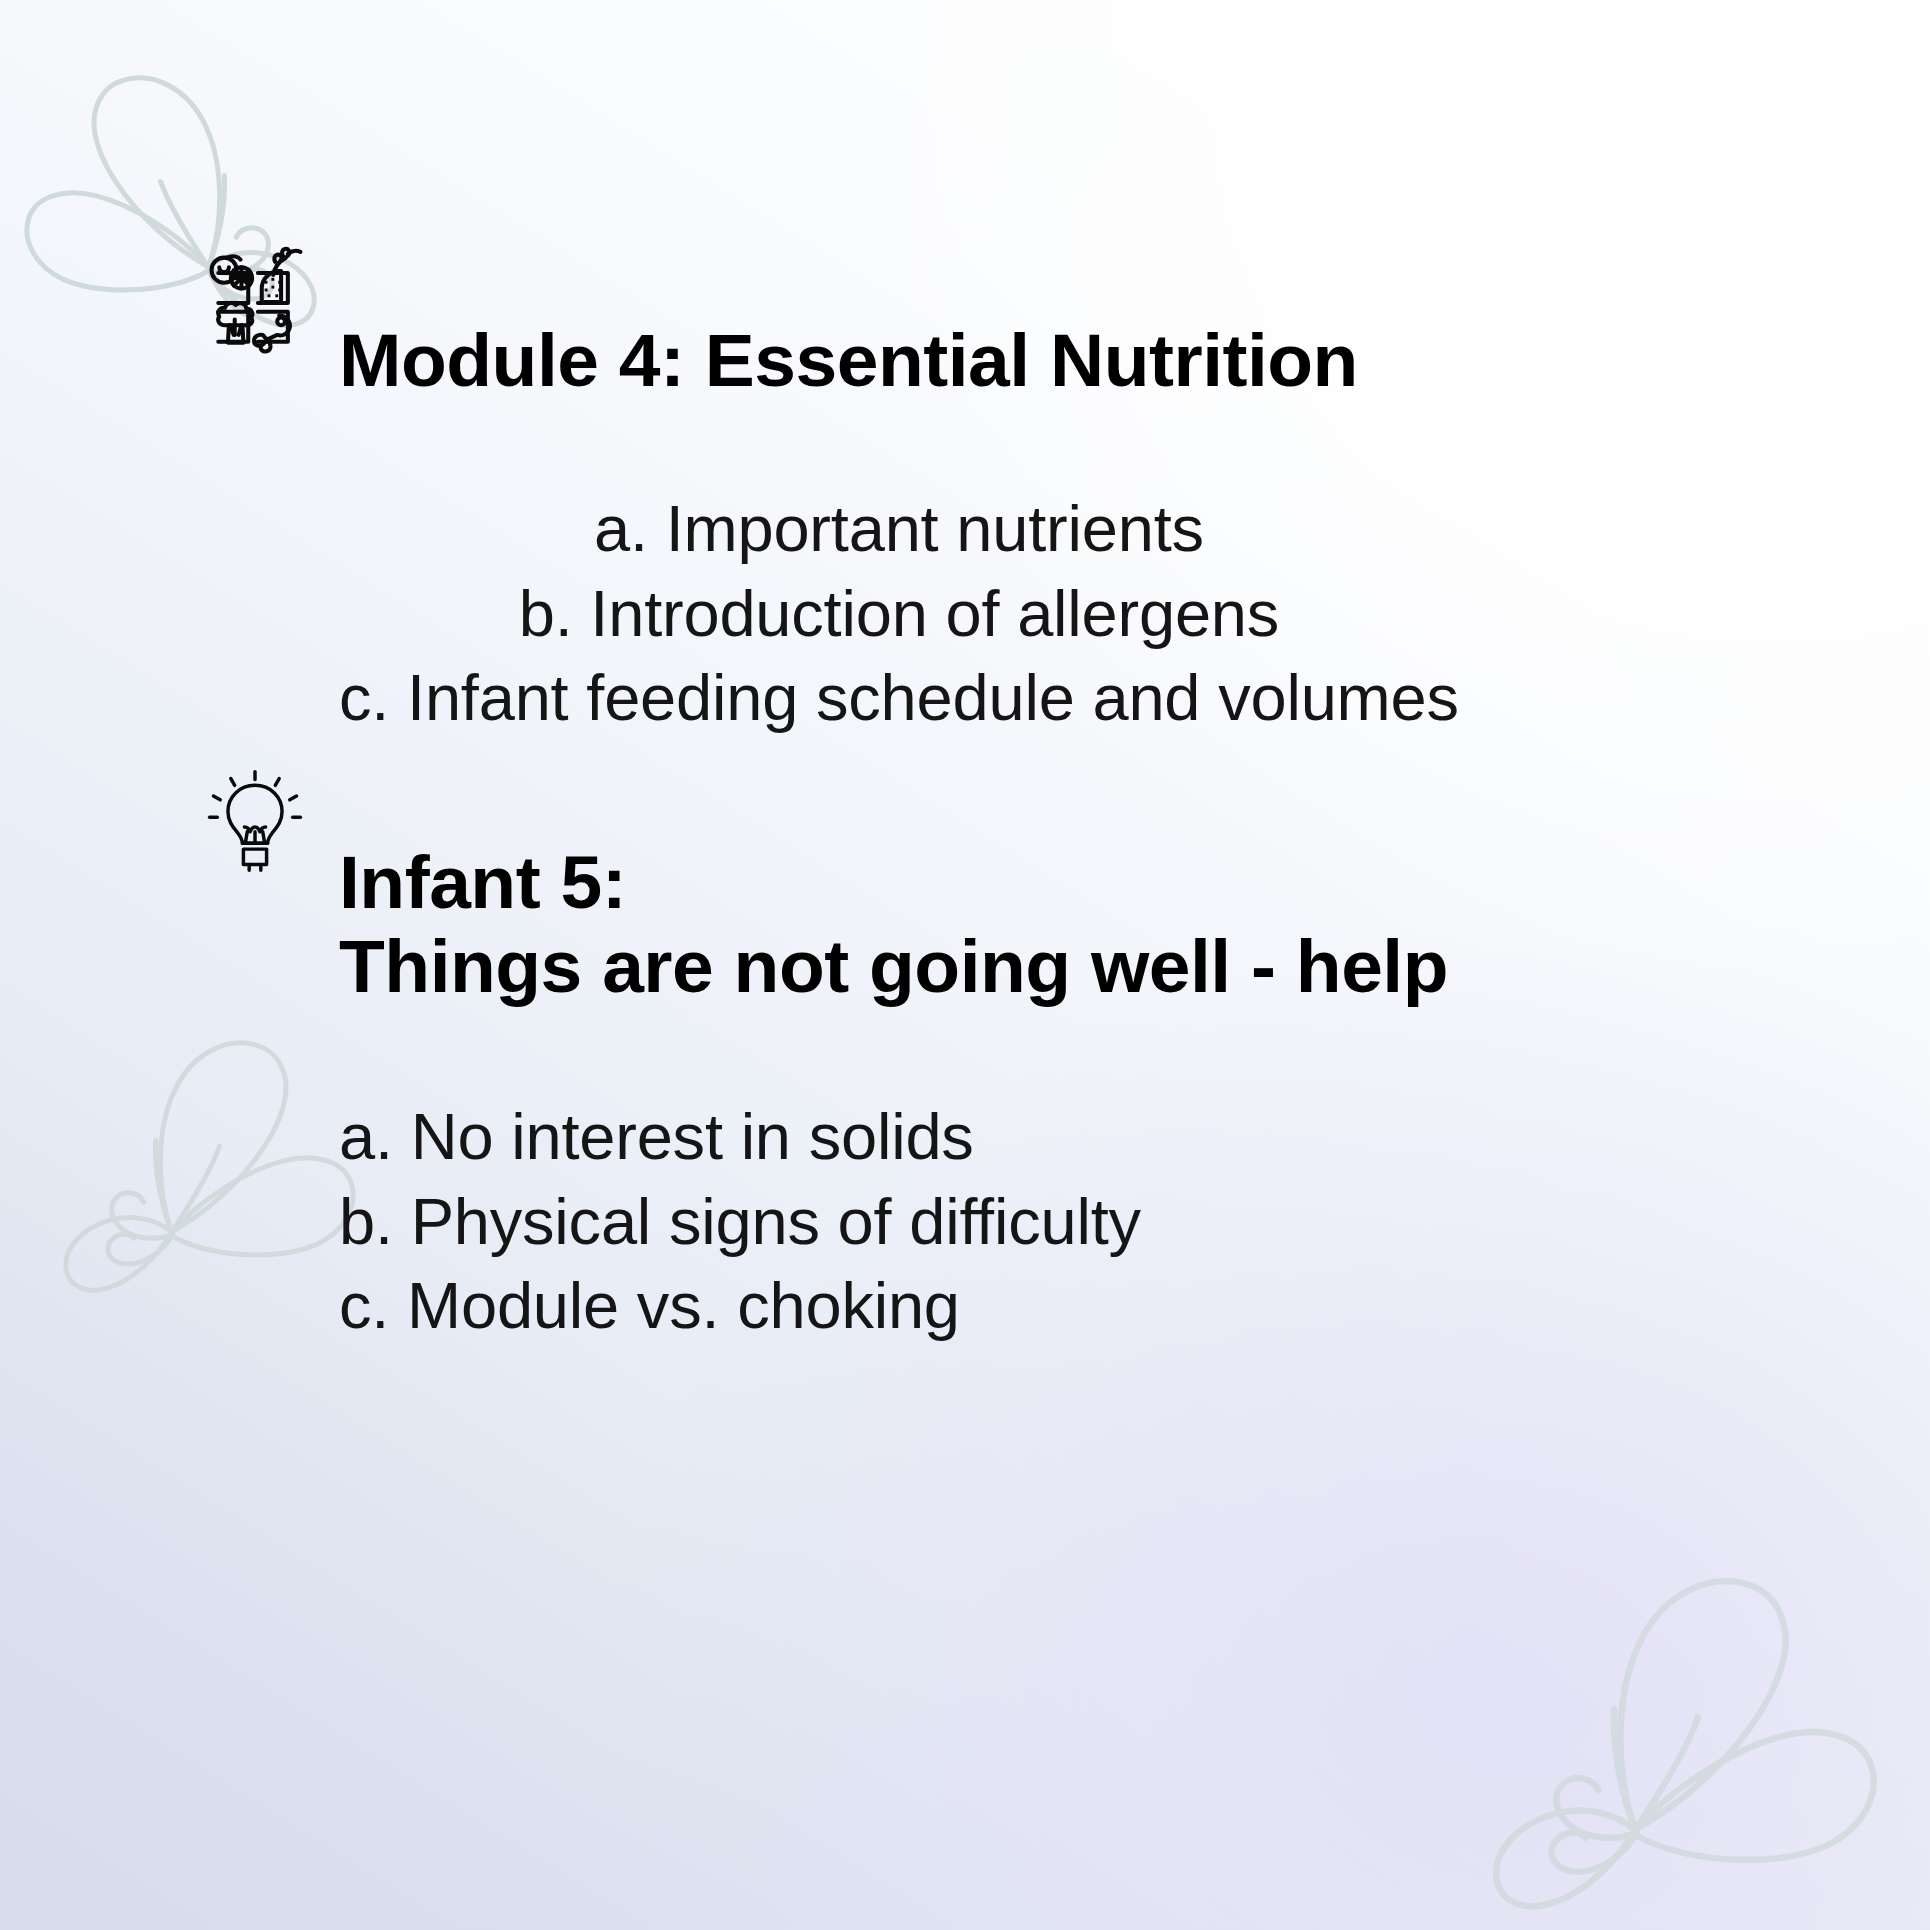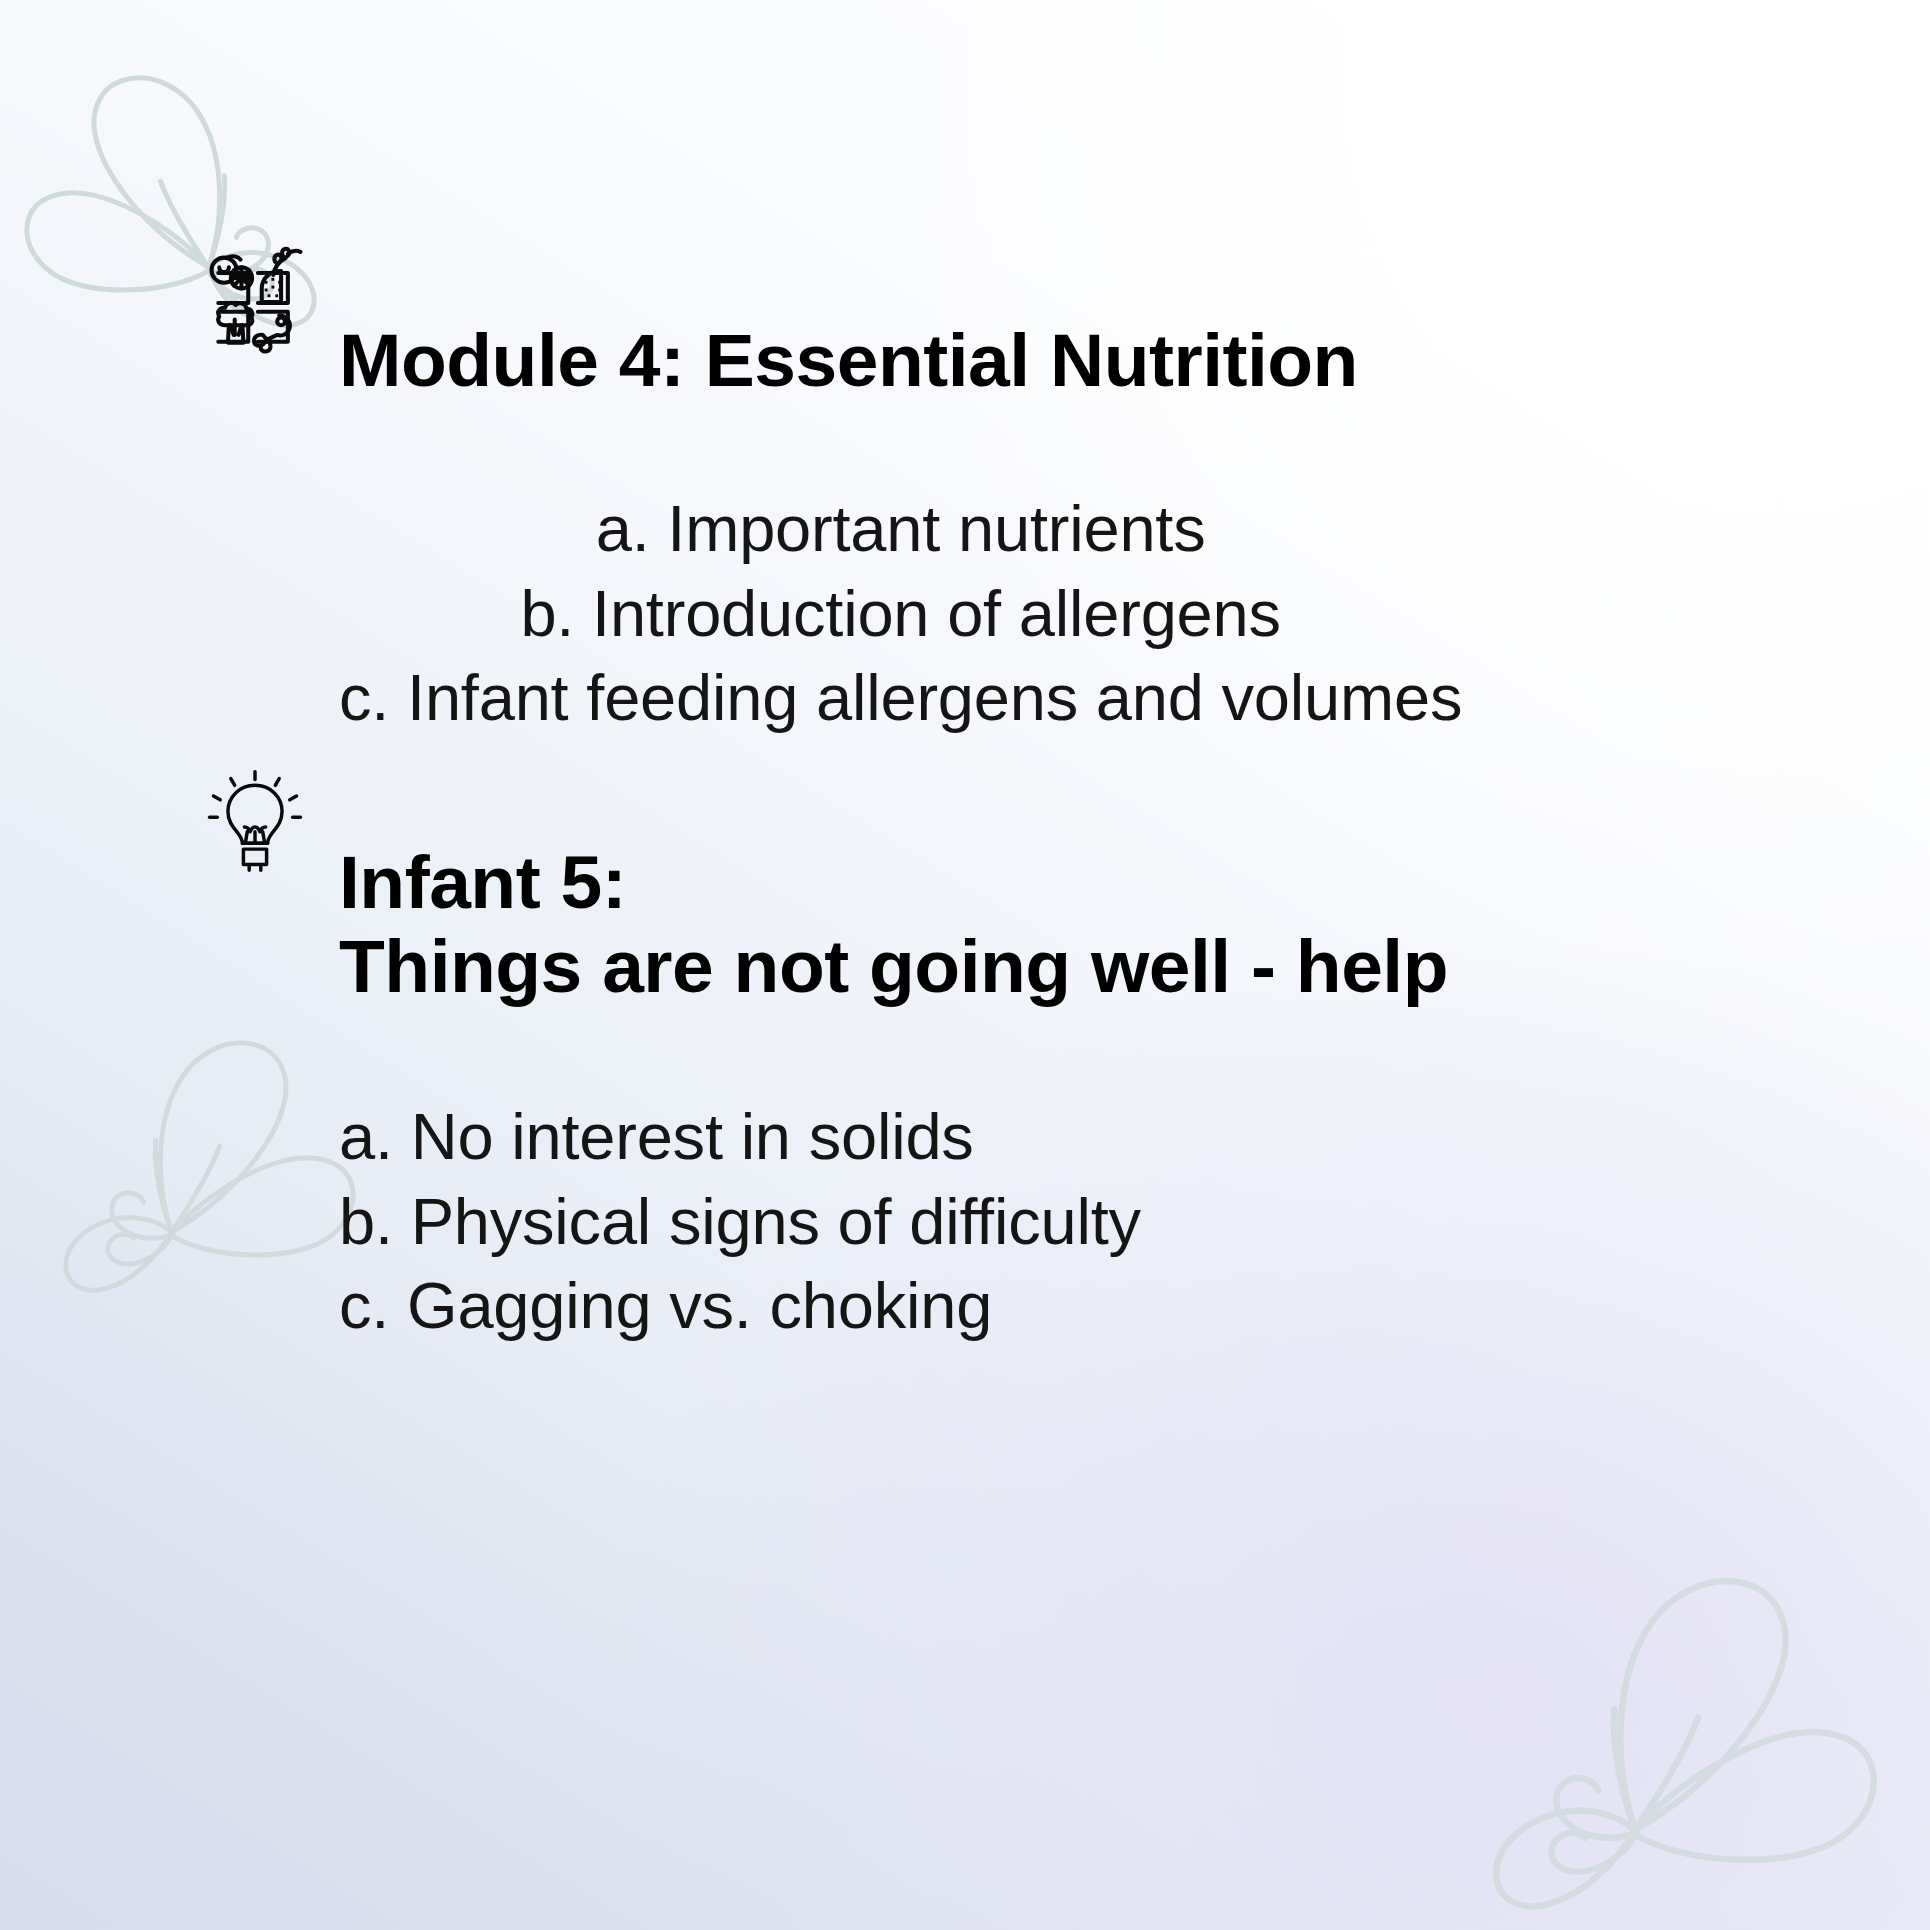"c. Infant feeding allergens and" li { text: allergens -> schedule }
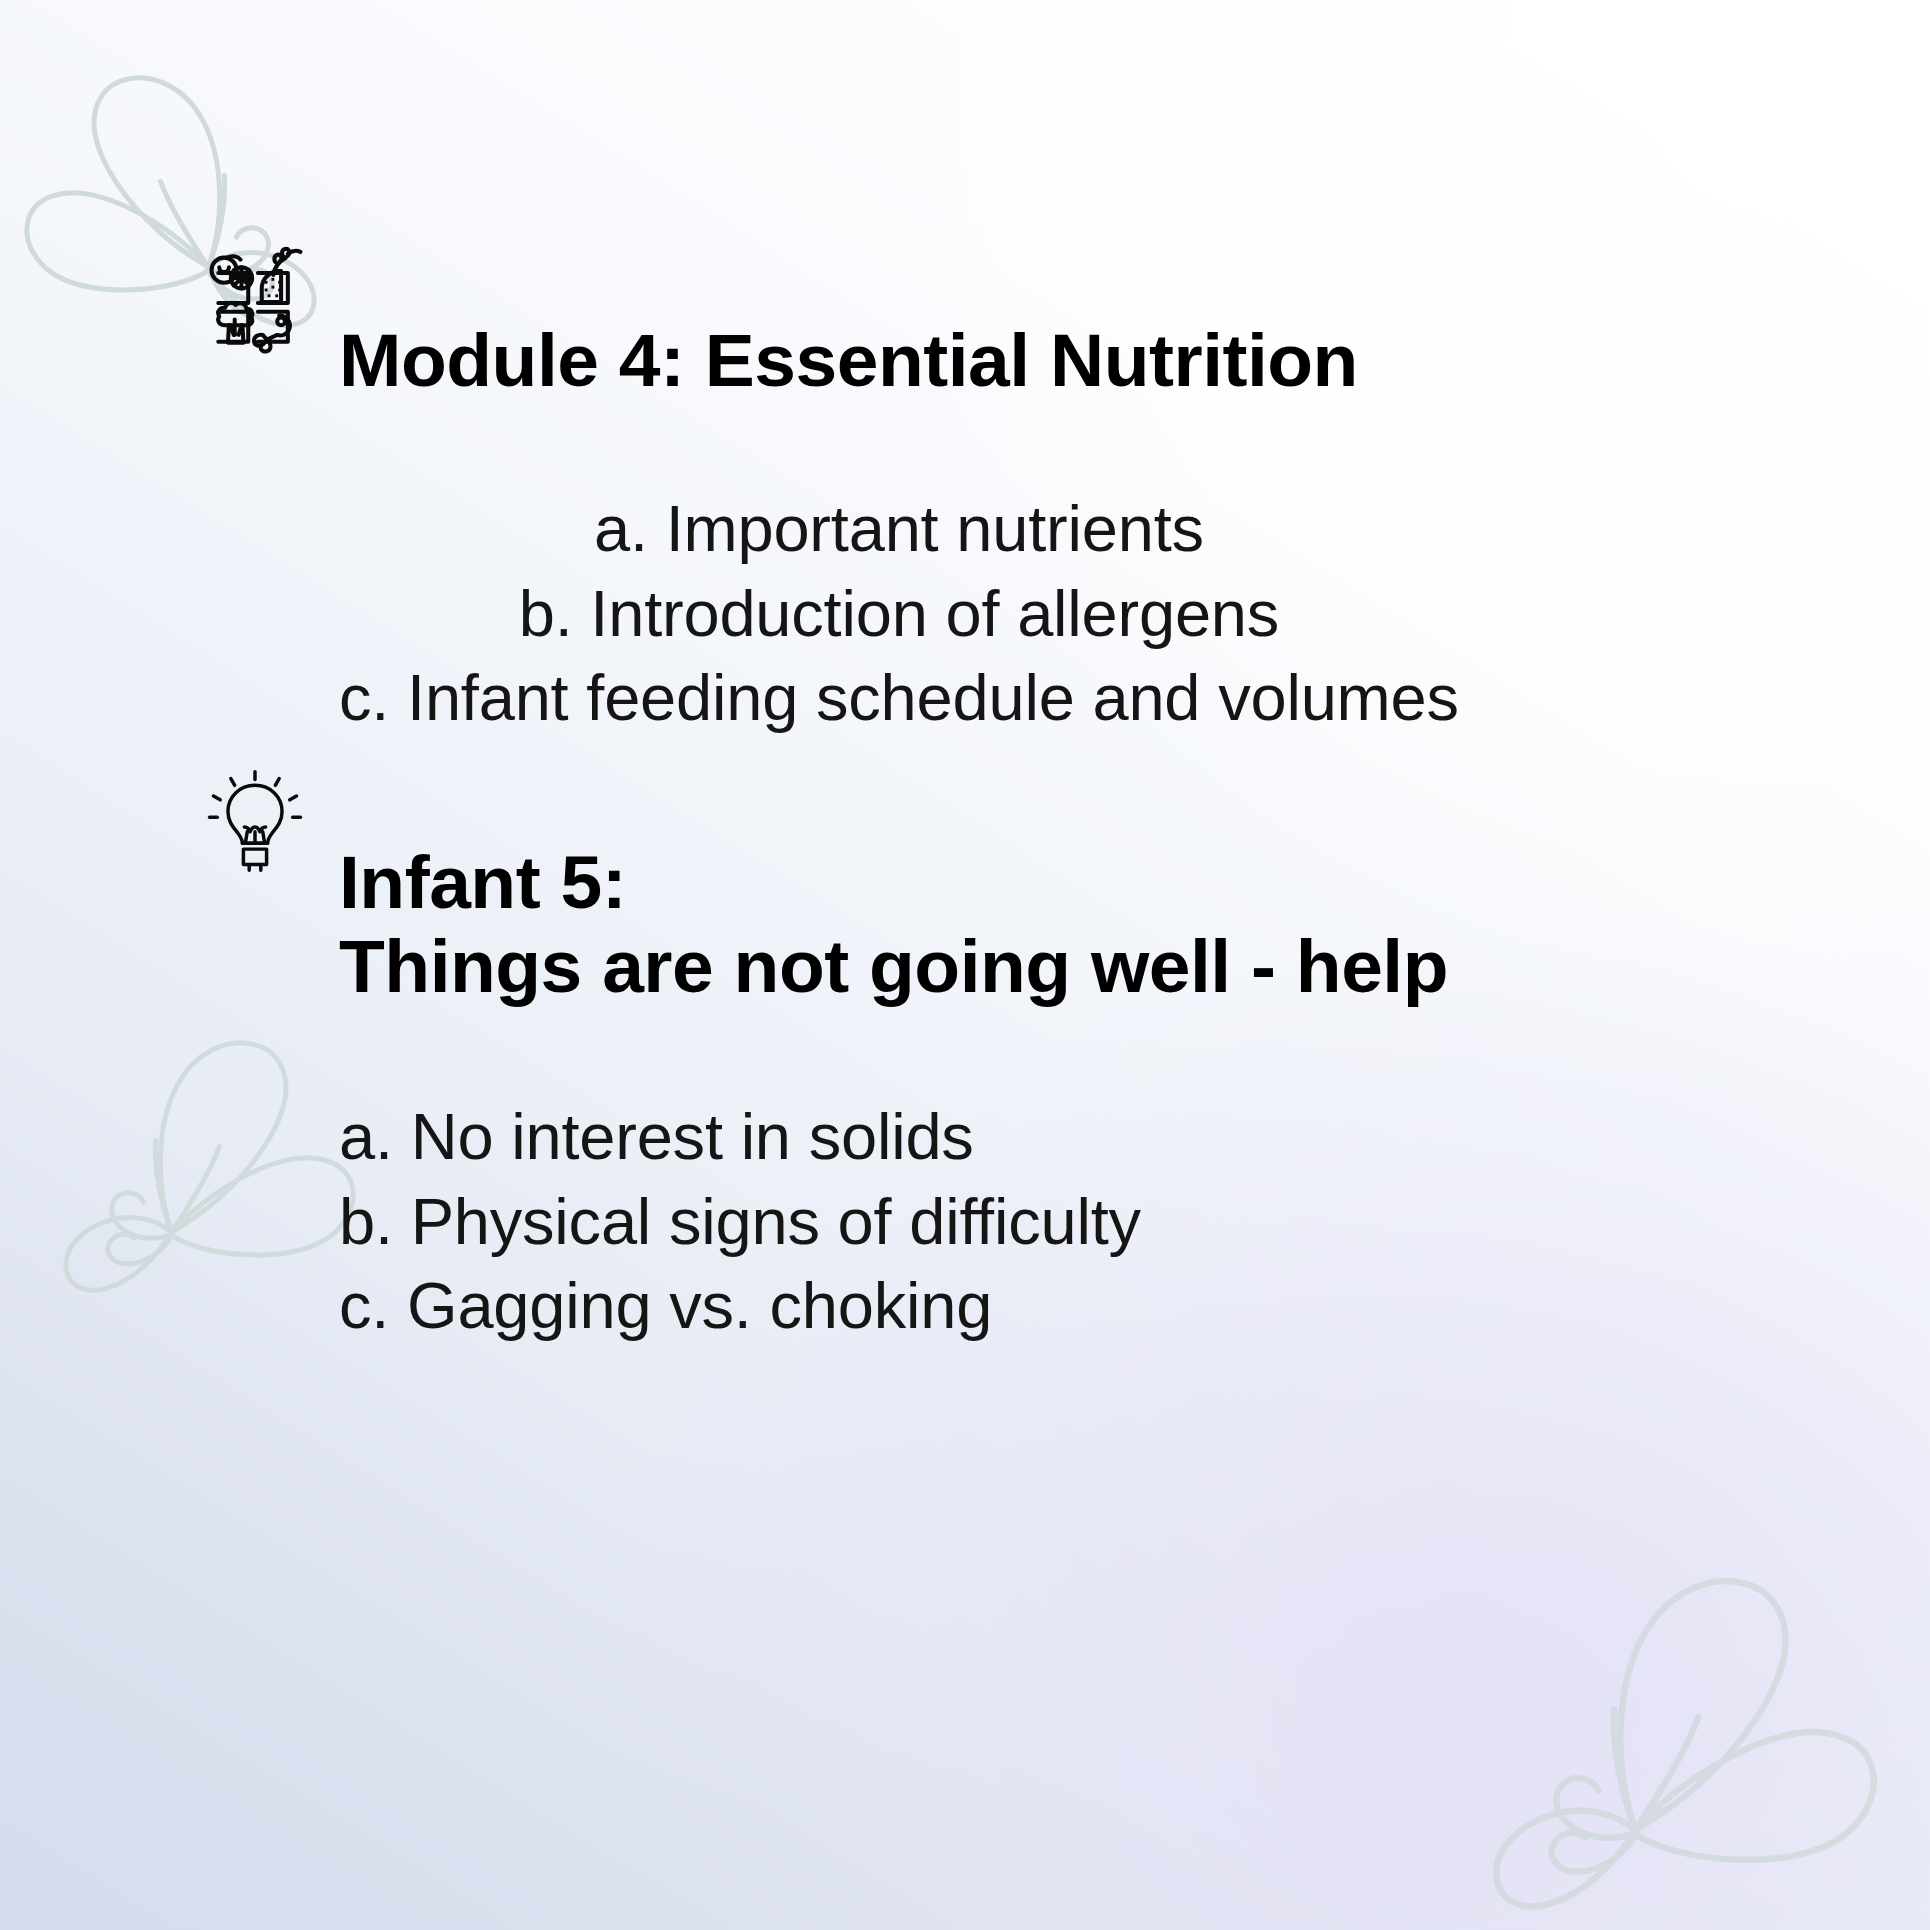"c. Gagging vs. choking" li { text: Gagging -> Module }
